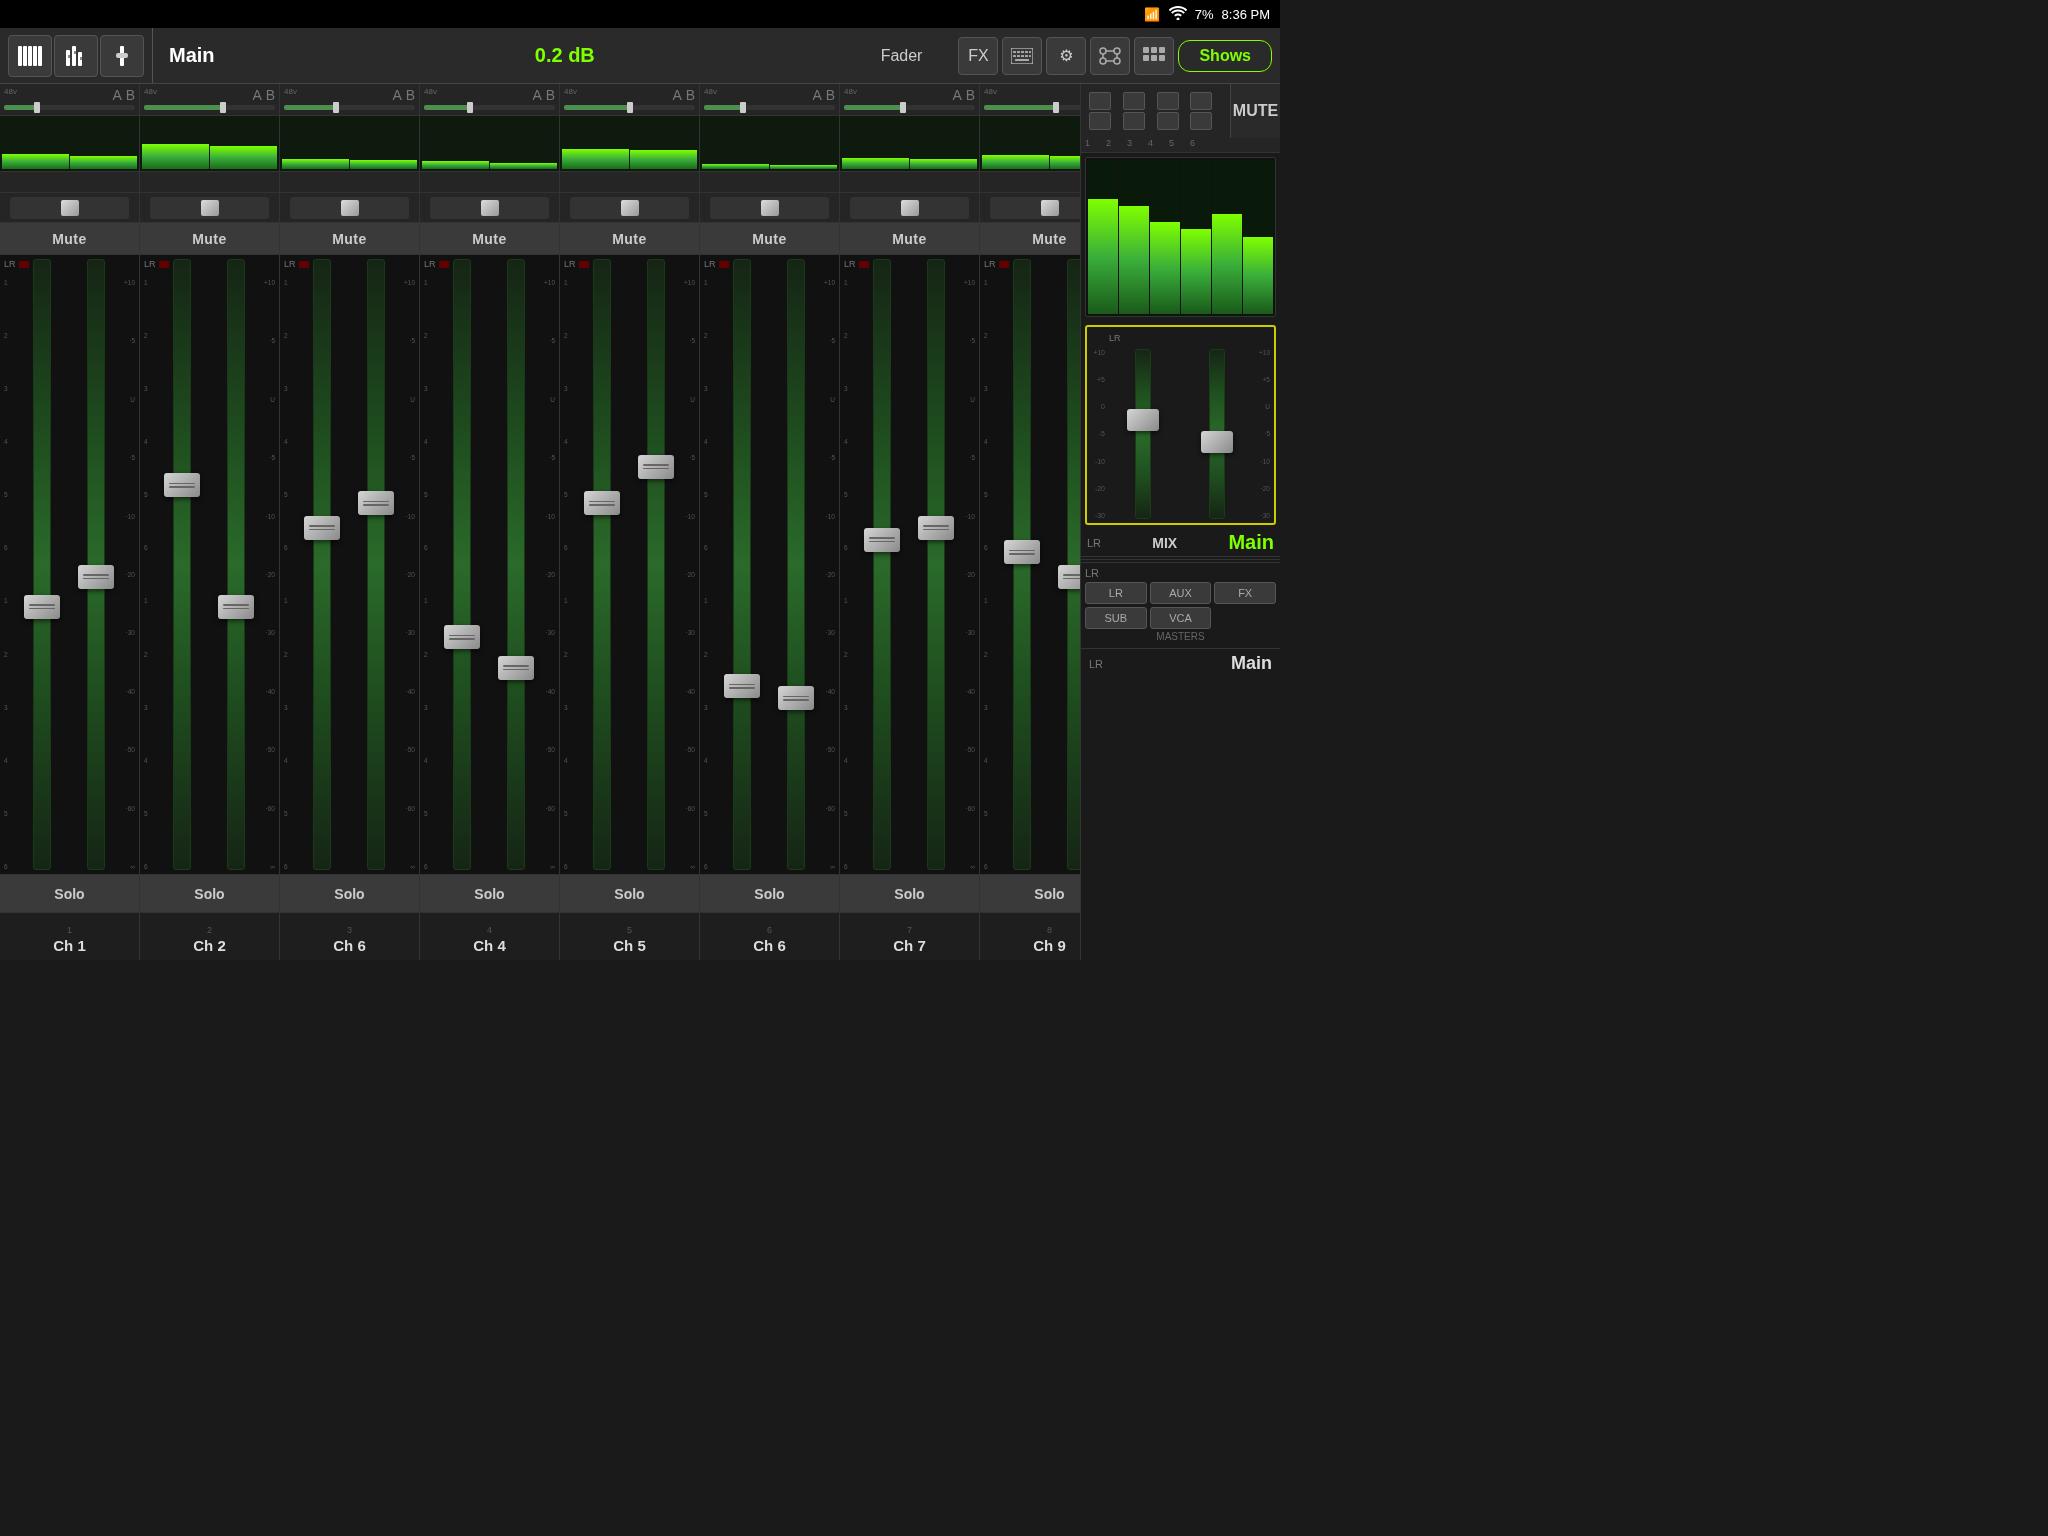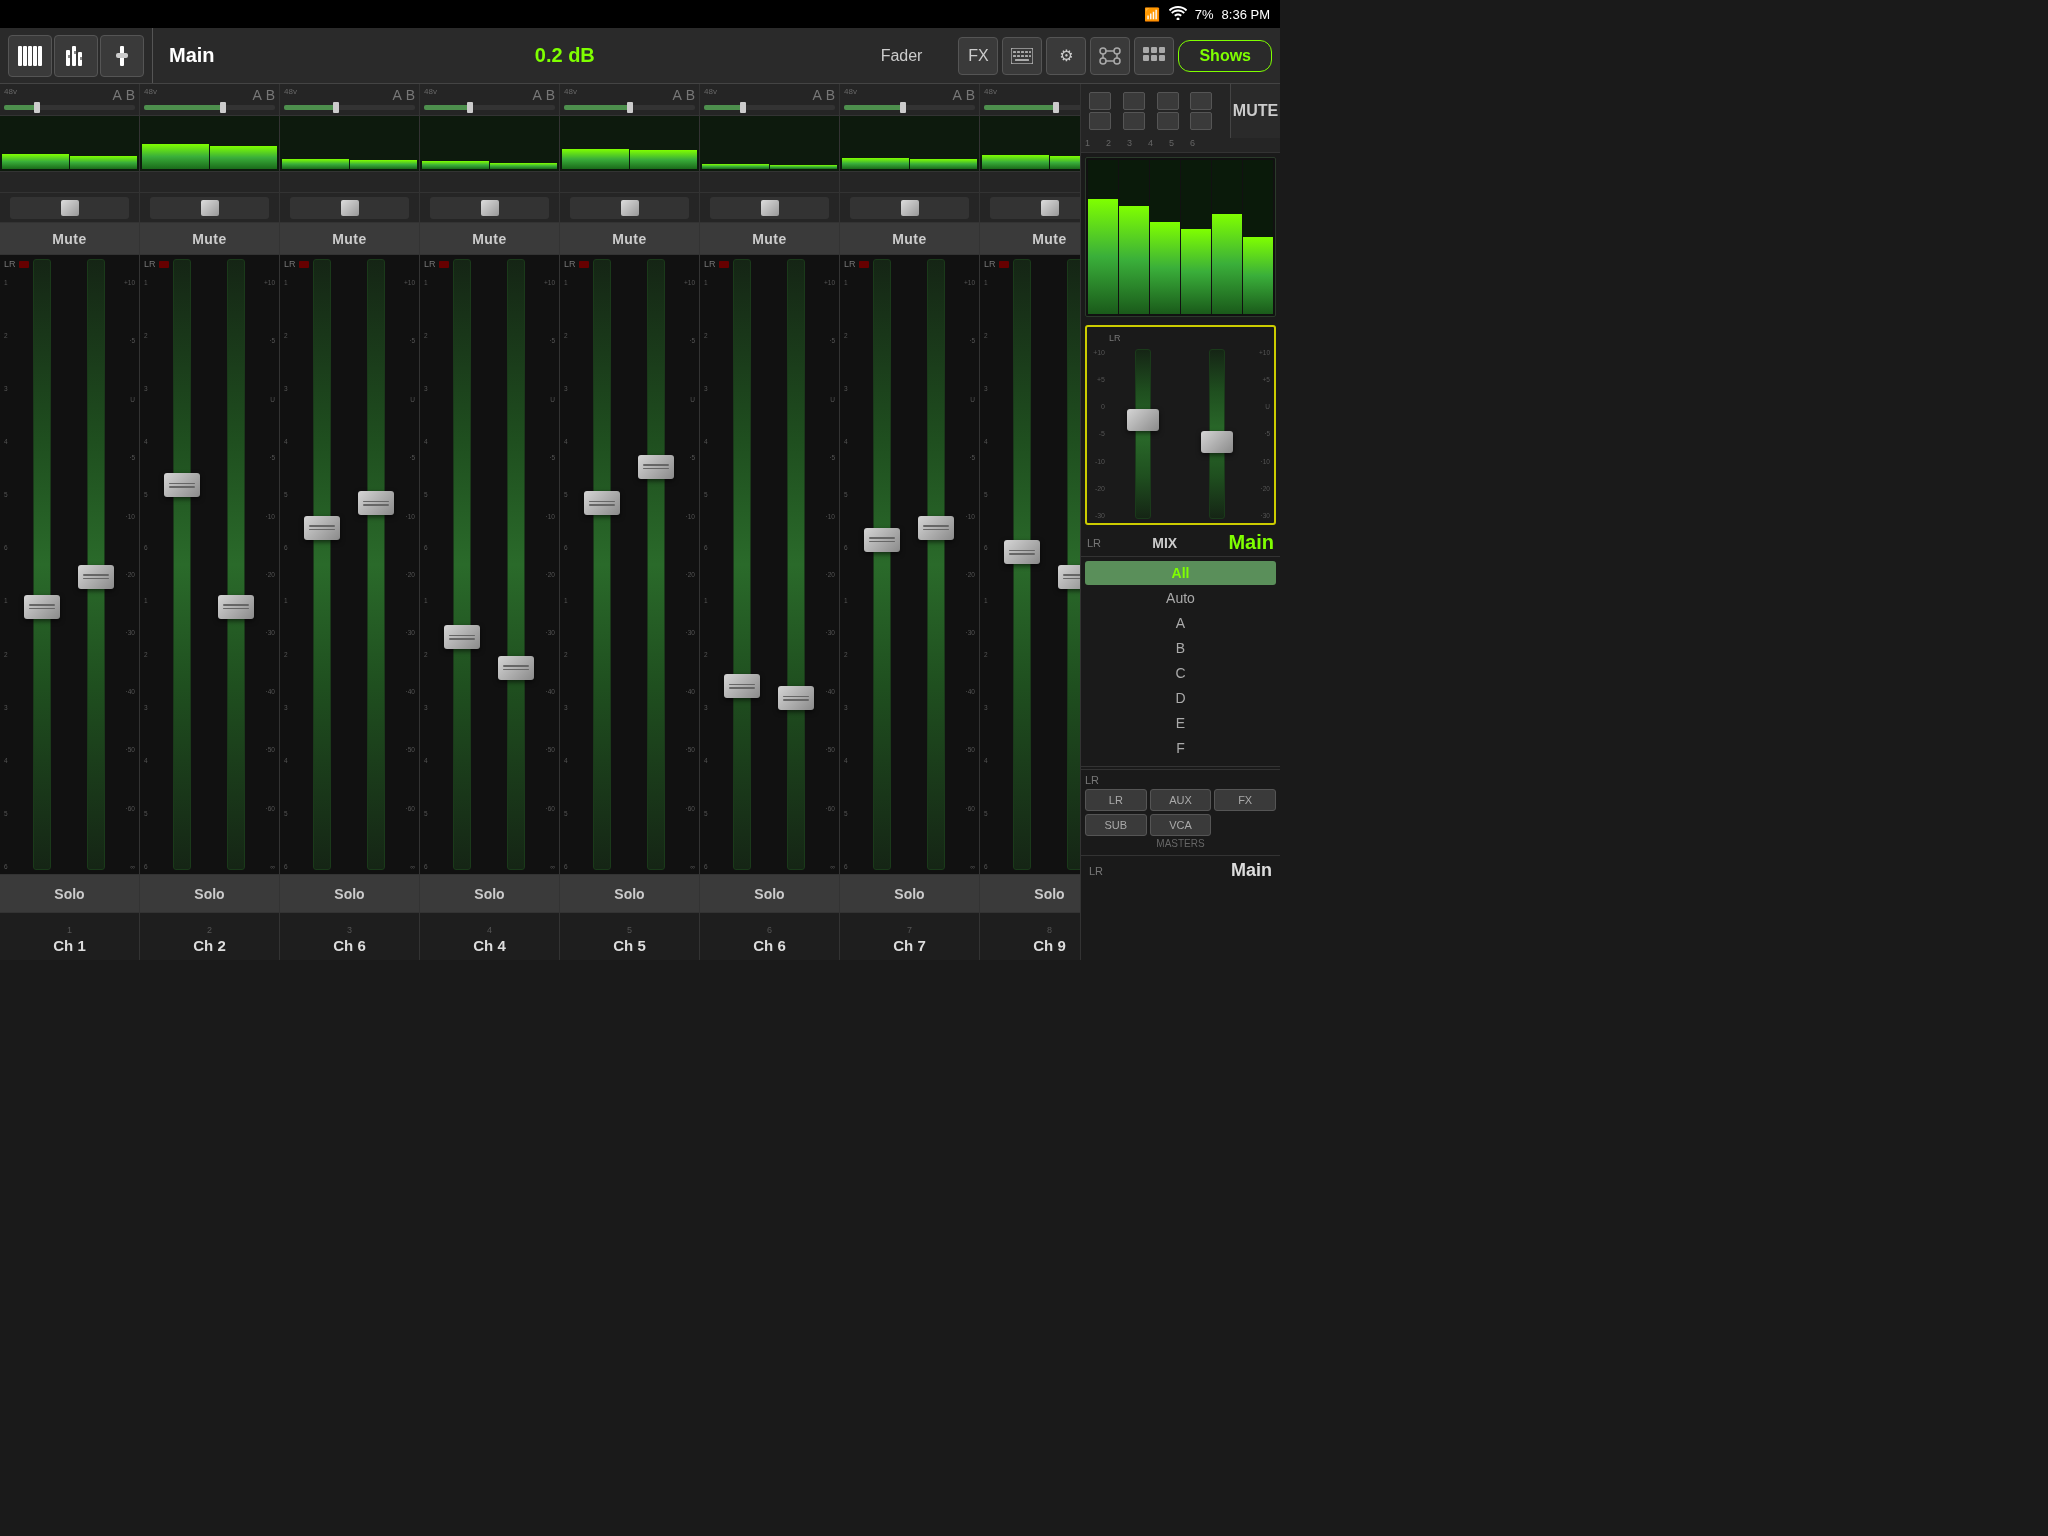"All" div.mix-options { html: <div> <div>All</div> <div>Auto</div> <div>A</div> <div>B</div> <div>C</div> <div>D</div> <div>E</div> <div>F</div> </div> -> none }
